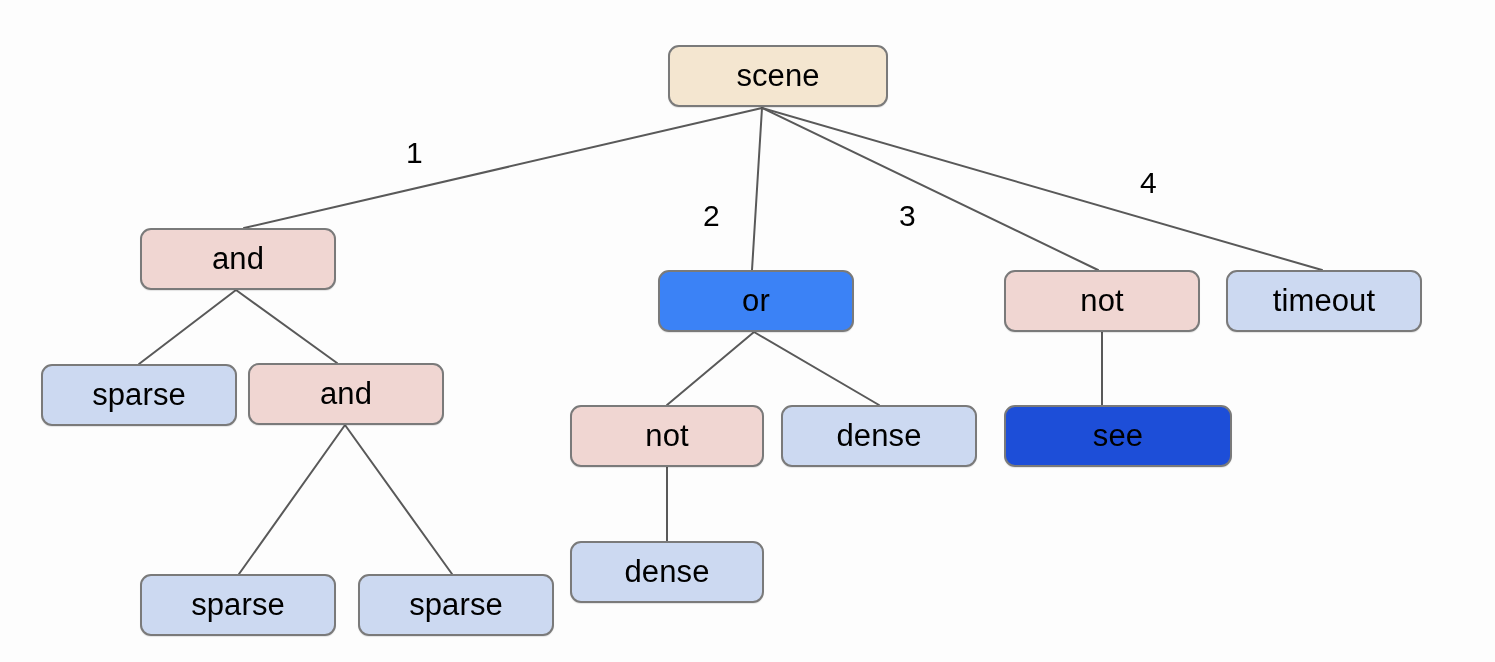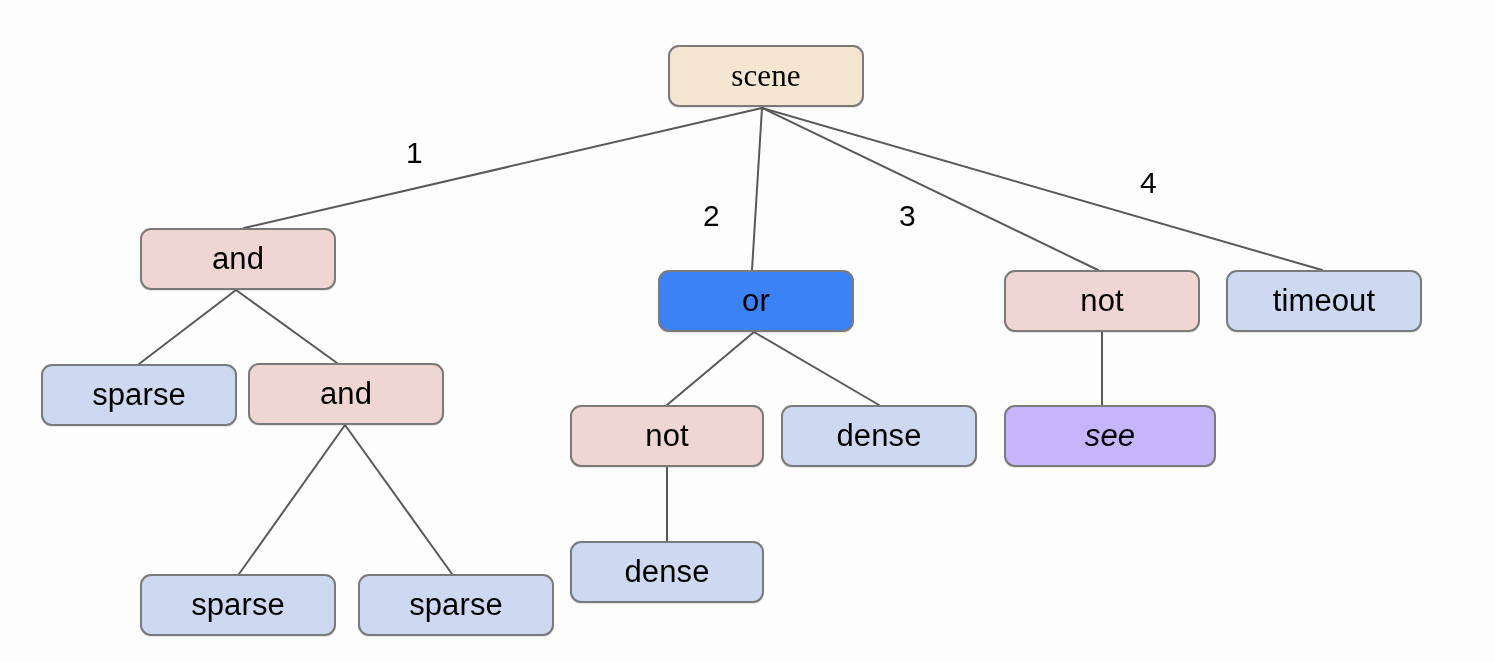"scene" div.node { font-family: Liberation Serif, serif -> none; width: 196px -> 220px }
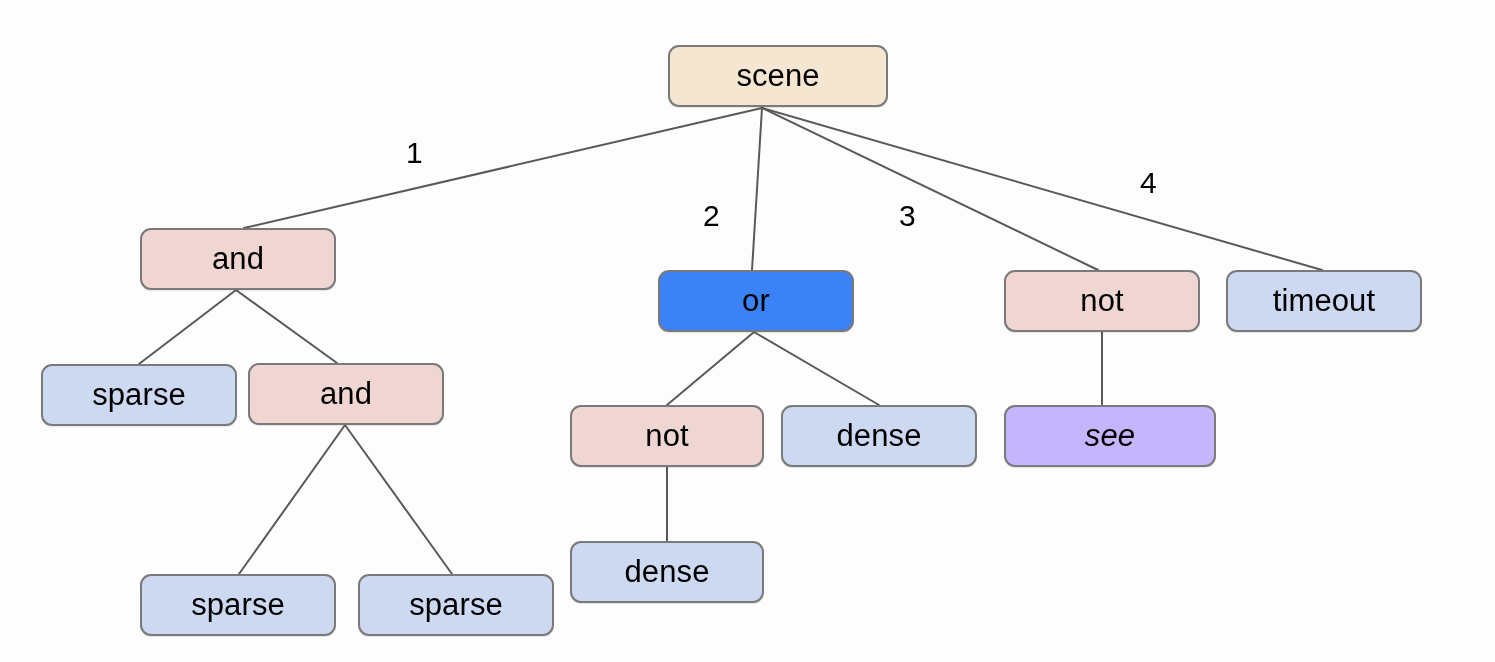"see" div.node { background: #c4b5fd -> #1d4ed8; font-style: italic -> none; width: 212px -> 228px }
